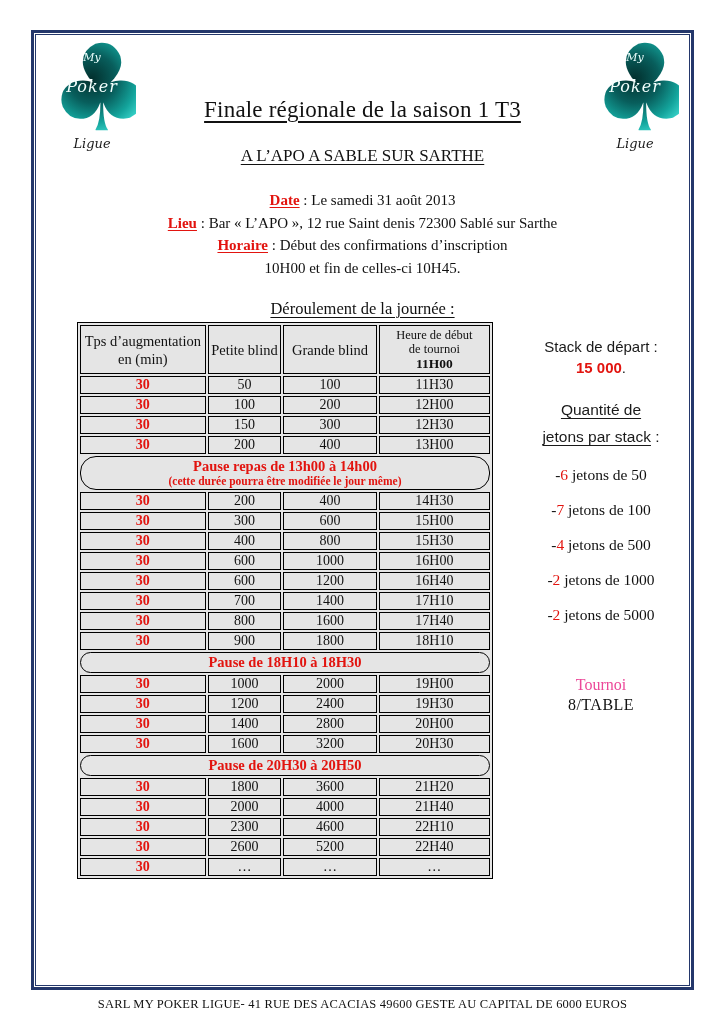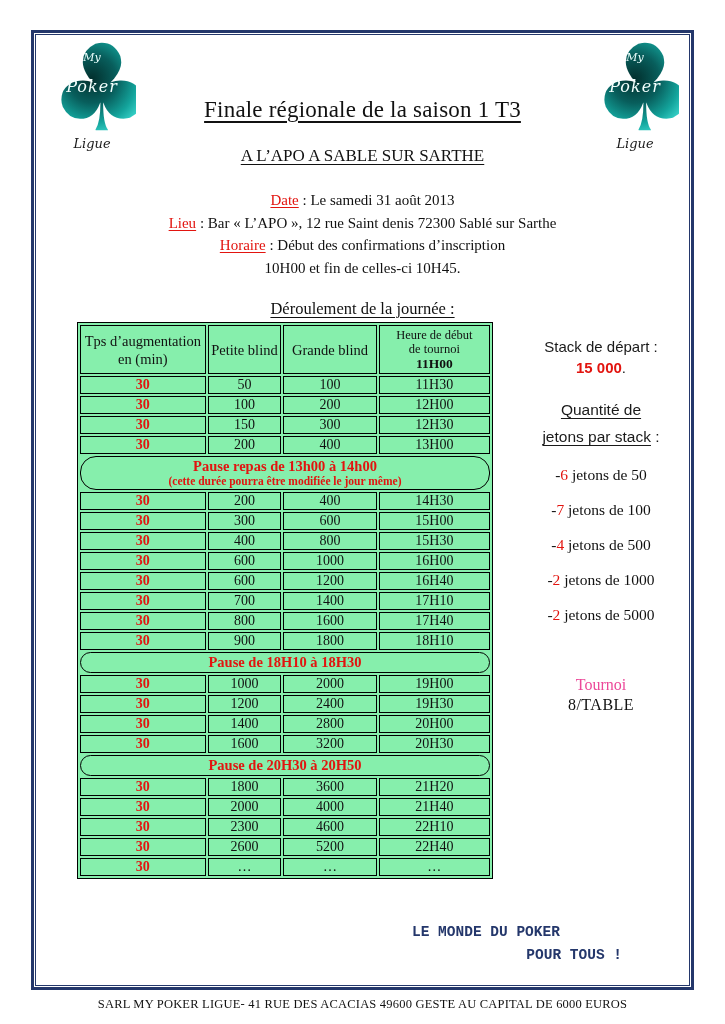"Date" .red-label { font-weight: normal -> bold }
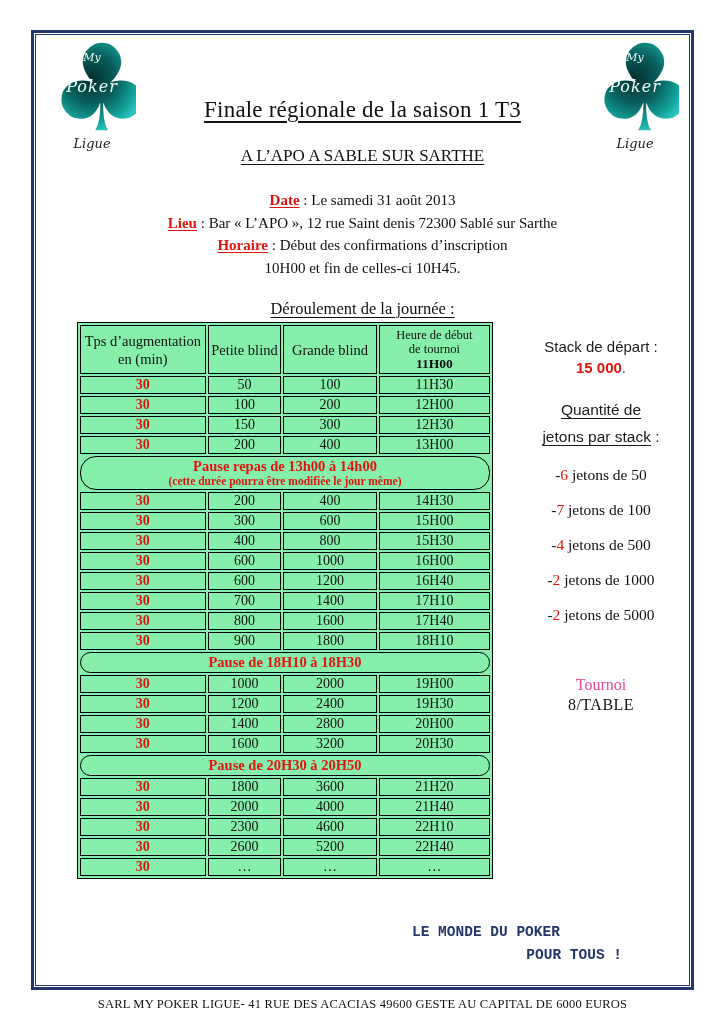"Tps d’augmentation en (min)" table.schedule { background: #86efac -> #e5e5e5 }
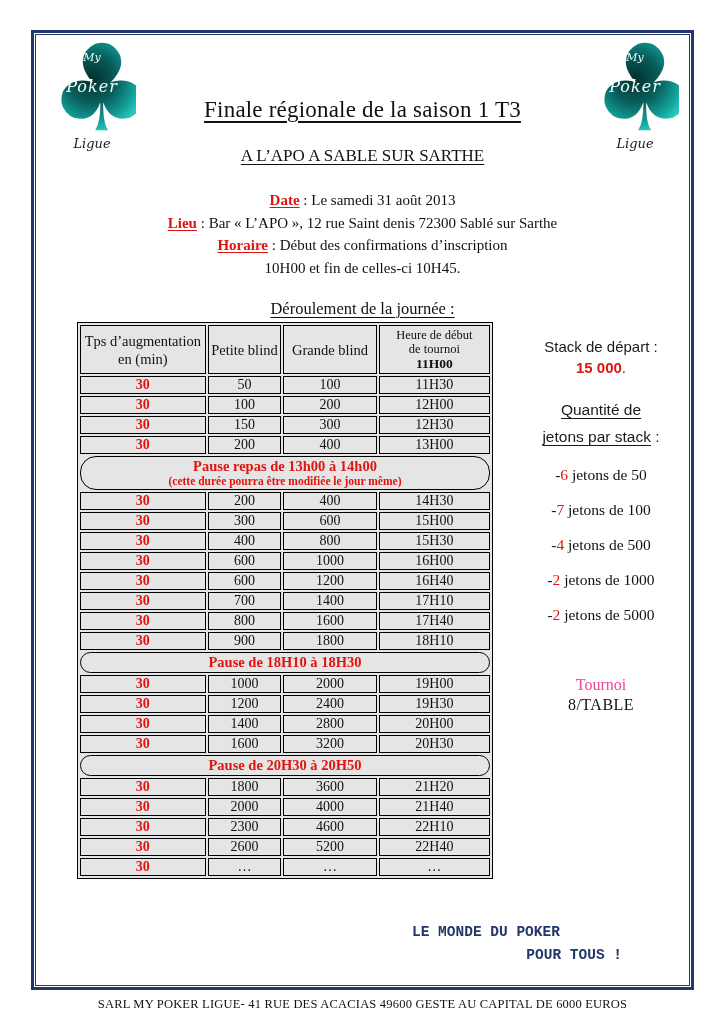"LE MONDE DU POKER" div.slogan { html: <div> <div>LE MONDE DU POKER</div> <div>POUR TOUS !</div> </div> -> none }
